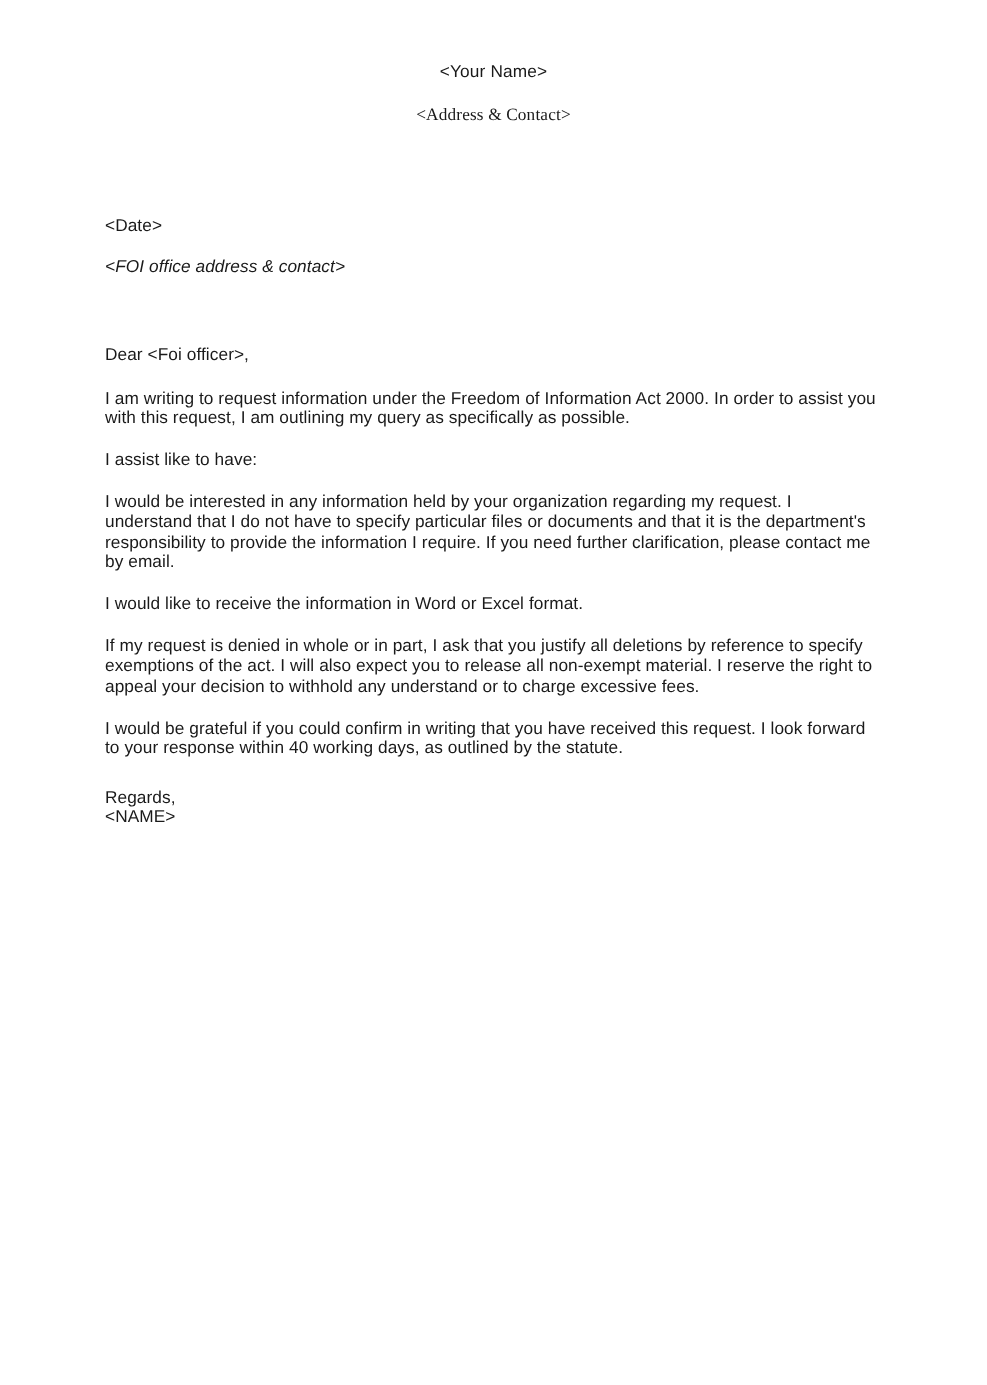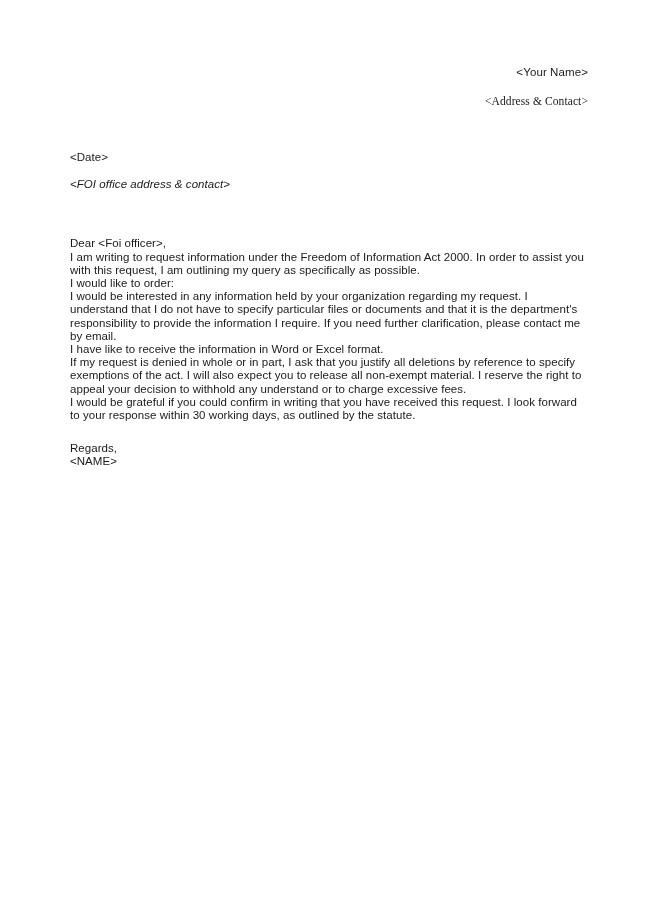"<Your Name>" .letter-head { padding-top: 66px -> 42px; text-align: right -> center }
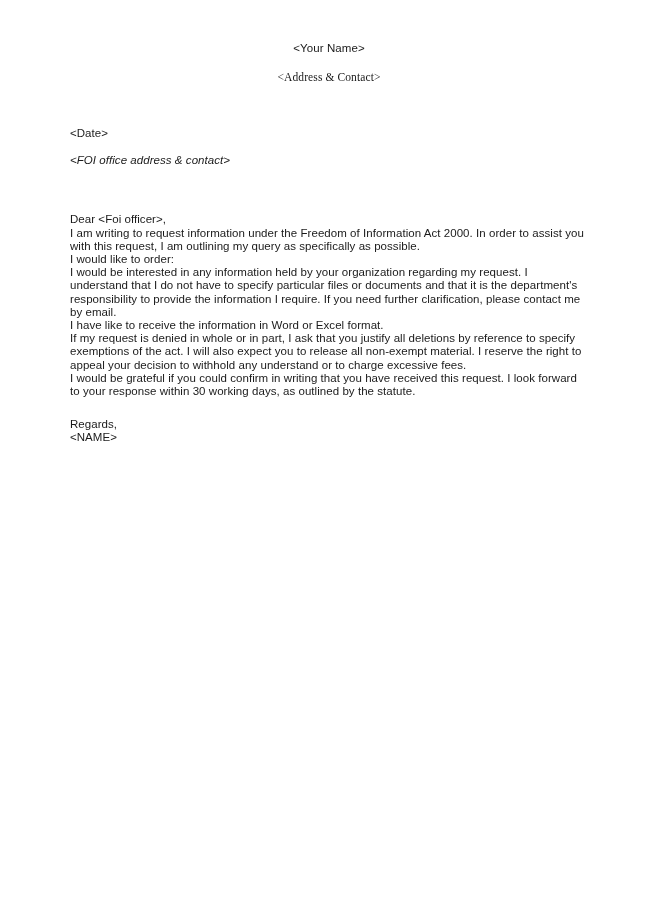"<Date>" .date-block { margin-top: 43px -> 61px }
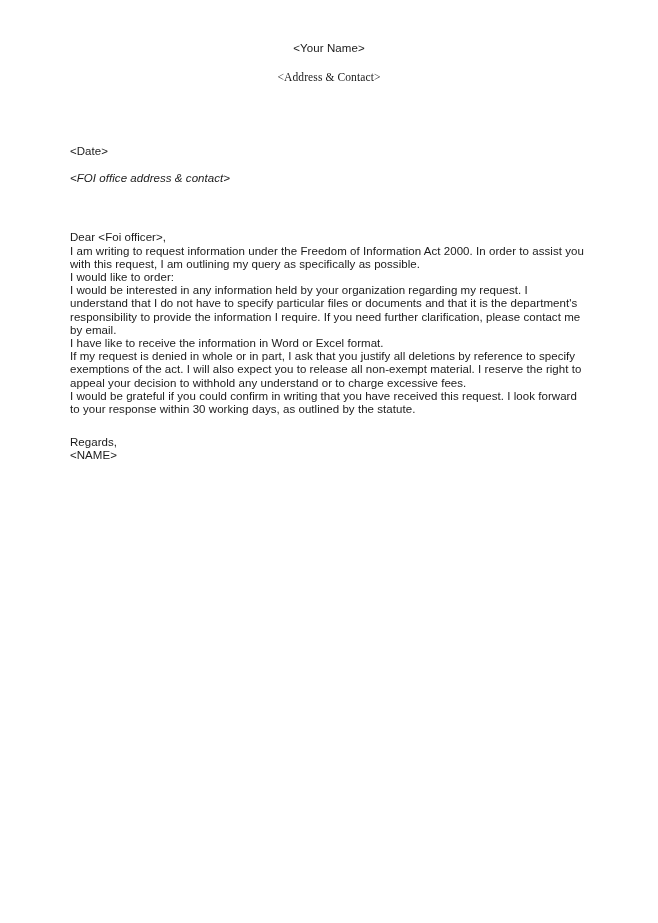"I am writing to request" .para { margin-top: none -> 15px }
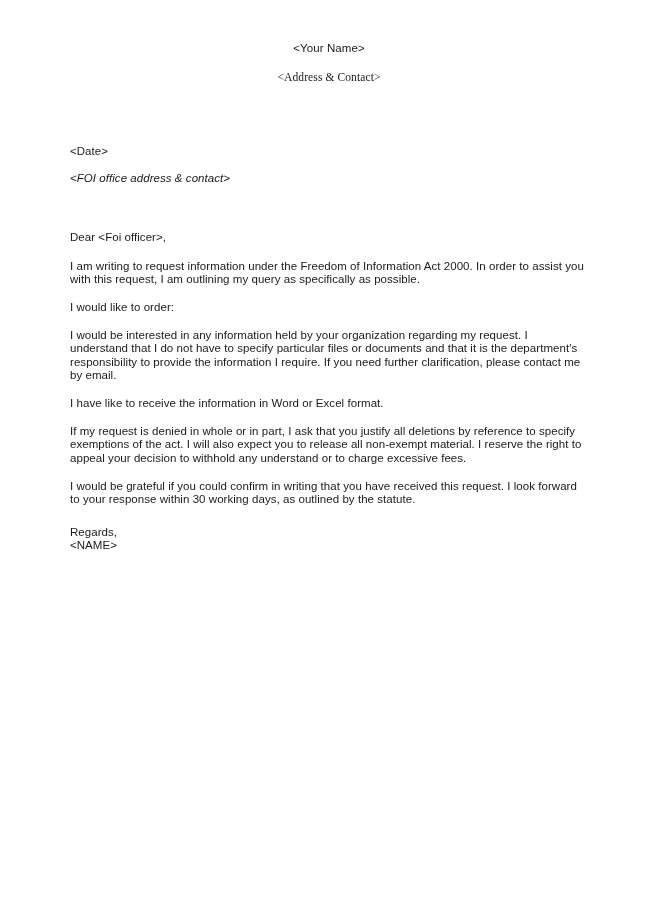"I would like to order:" div.block { text: would like to order -> assist like to have }
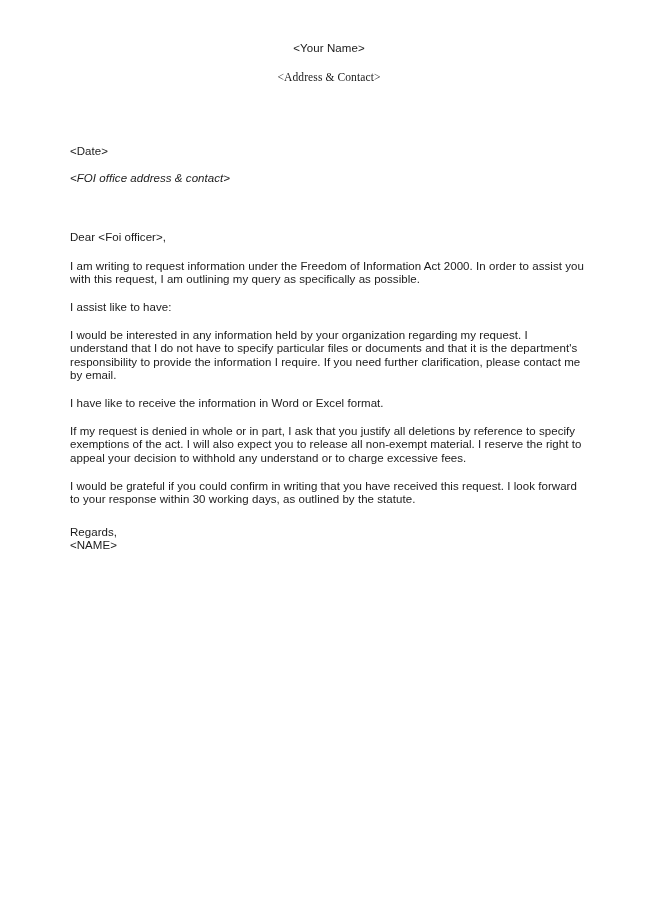"I have like to receive" div.block { text: have -> would }
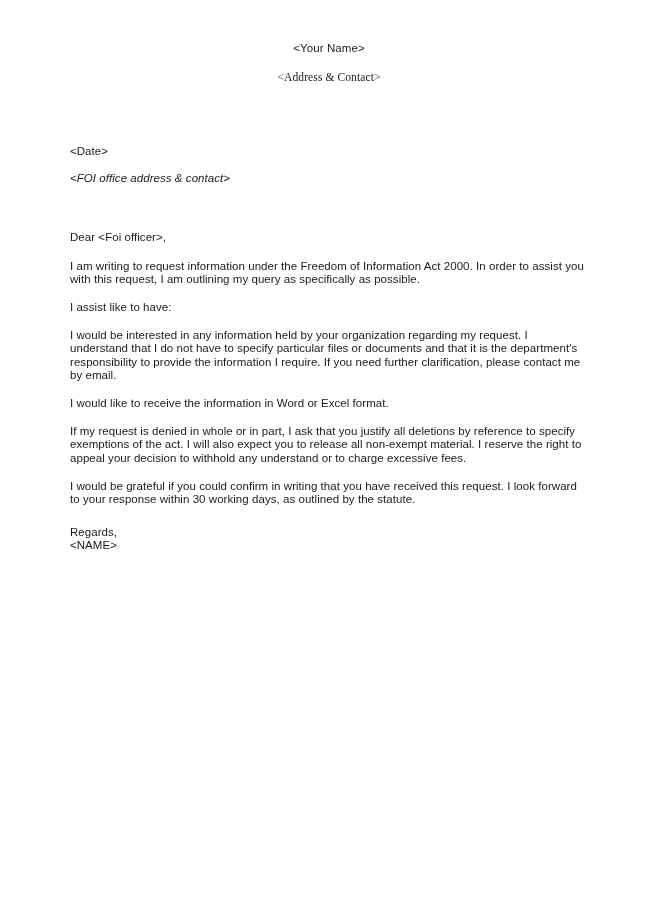"I would be grateful if" div.block { text: 30 -> 40 }
